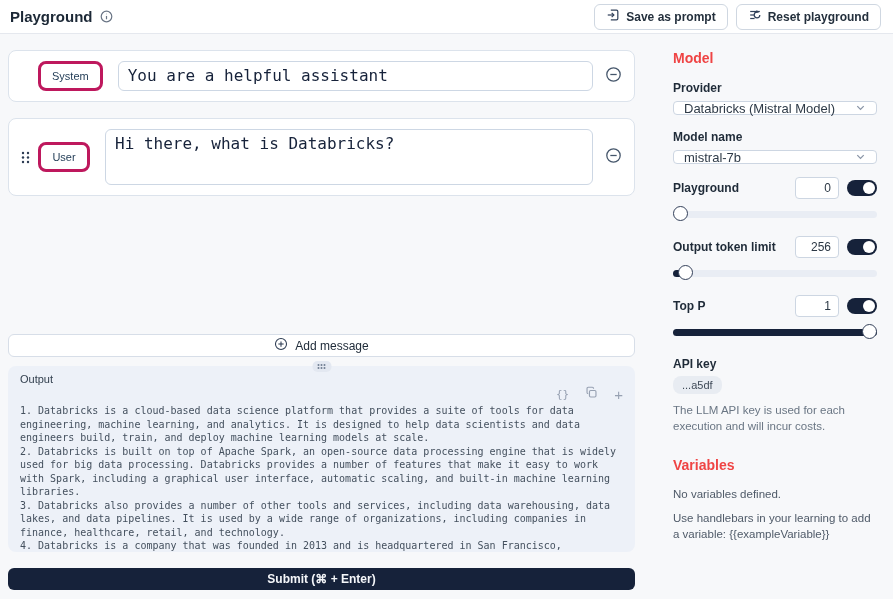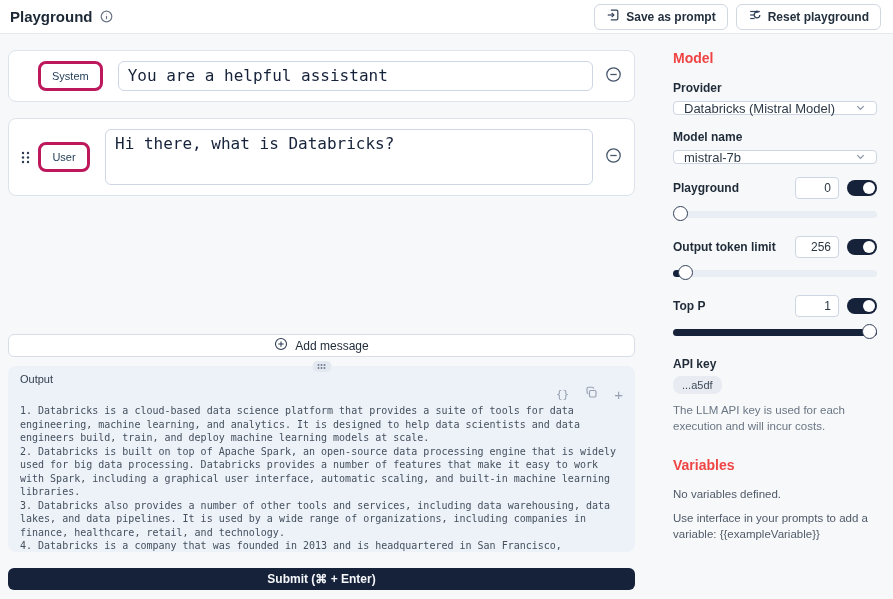"Use interface in your prompts" p.vars-hint { text: interface in your prompts -> handlebars in your learning }
